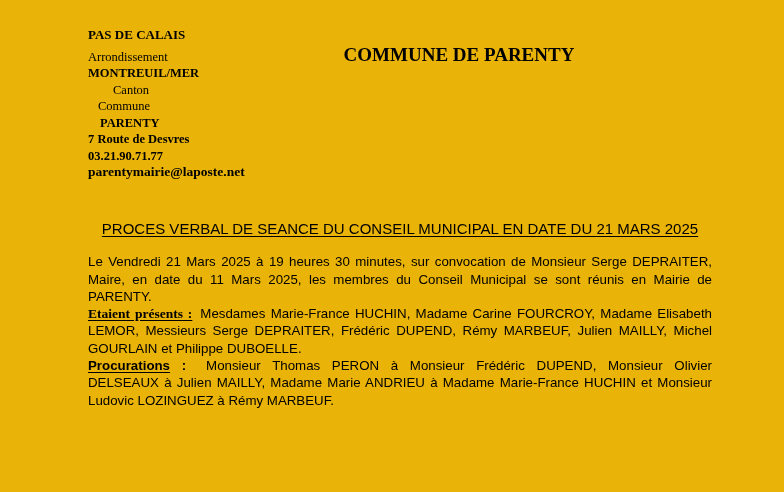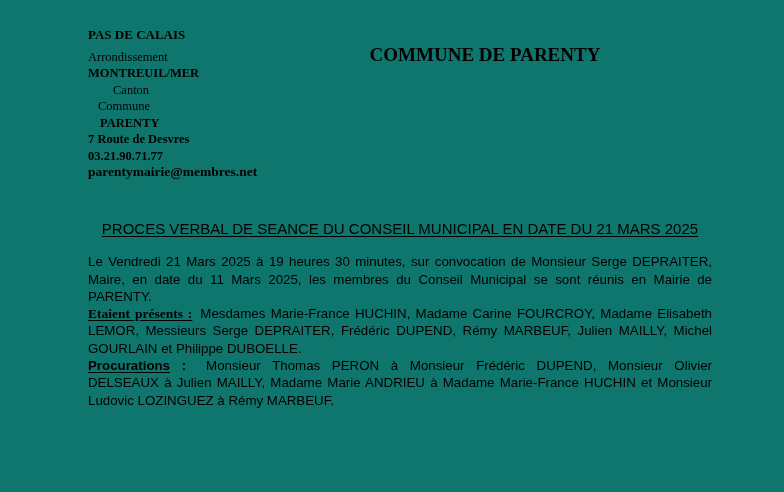"PAS DE CALAIS" .page { background: #0f766e -> #eab308 }
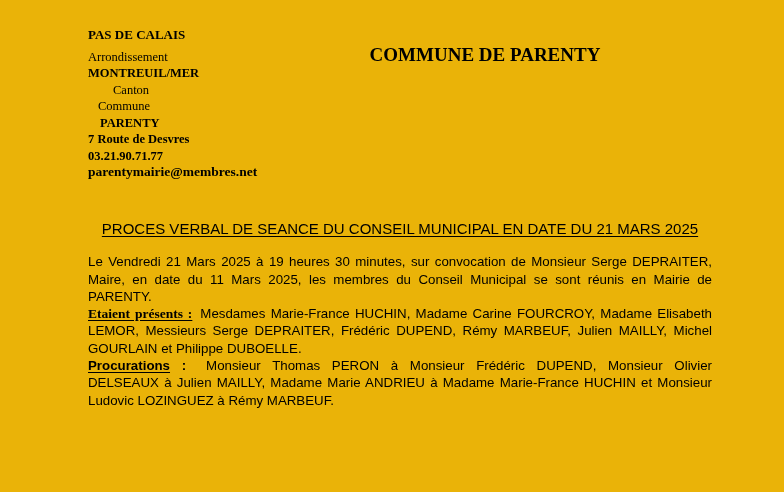"COMMUNE DE PARENTY" .commune-heading { left: 485px -> 459px }
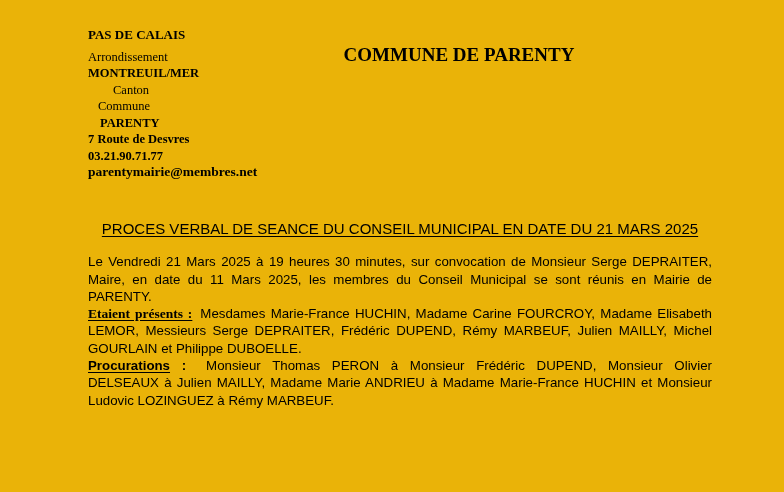"parentymairie@membres.net" div.lh-line { text: parentymairie@membres.net -> parentymairie@laposte.net }
